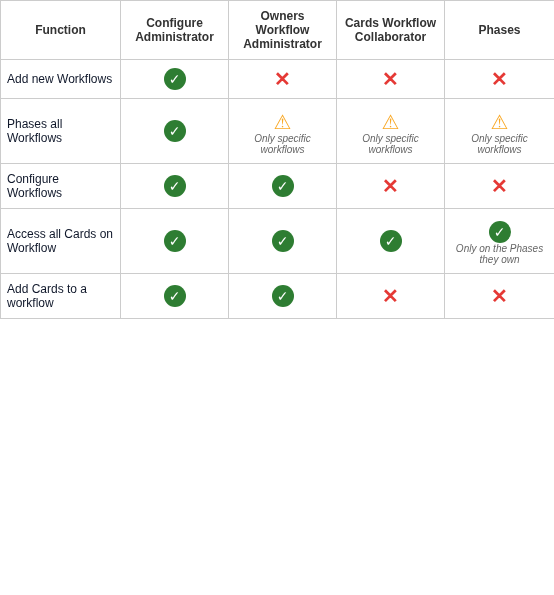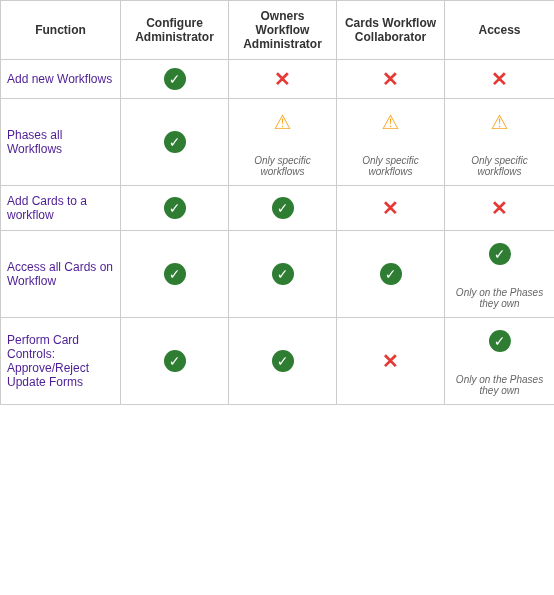"Access" th { text: Access -> Phases }
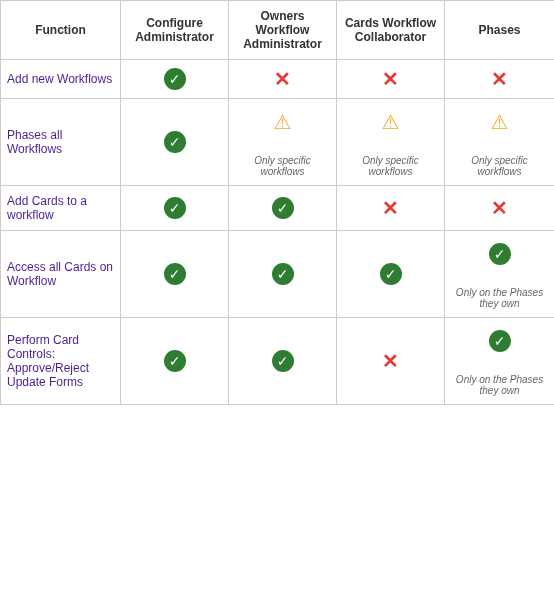"Add new Workflows" td.function-col { color: #4c1d95 -> #0f172a }
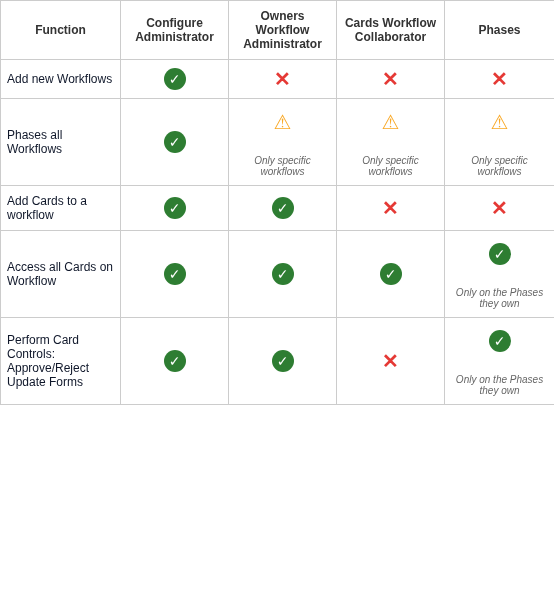"Only specific workflows" .sub-text { margin-top: 22px -> 0 }
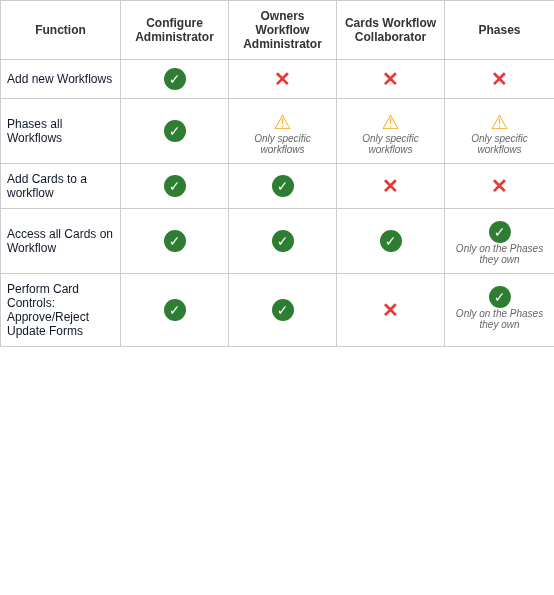"Configure Workflows" tr { html: none -> <tr> <td>Configure Workflows</td> <td><span>✓</span></td> <td><span>✓</span></td> <td><span>✕</span></td> <td><span>✕</span></td> </tr> }
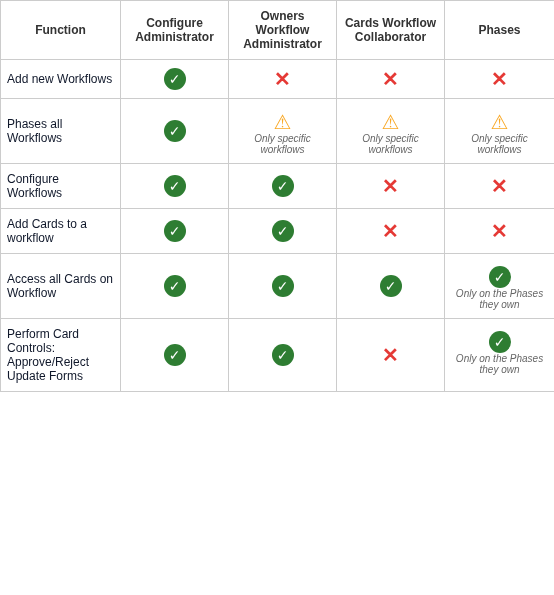"Add Cards to a workflow" tr { order: before "Access all Cards on Workflow" -> after "Access all Cards on Workflow" }
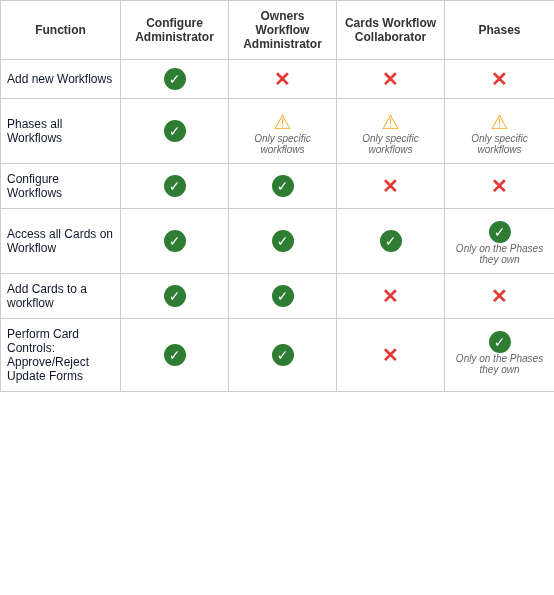"Perform Card Controls: Approve/Reject" tr { html: <tr> <td>Perform Card Controls: Approve/Reject Update Forms</td> <td><span>✓</span></td> <td><span>✓</span></td> <td><span>✕</span></td> <td><span>✓</span><span>Only on the Phases they own</span></td> </tr> -> none }
